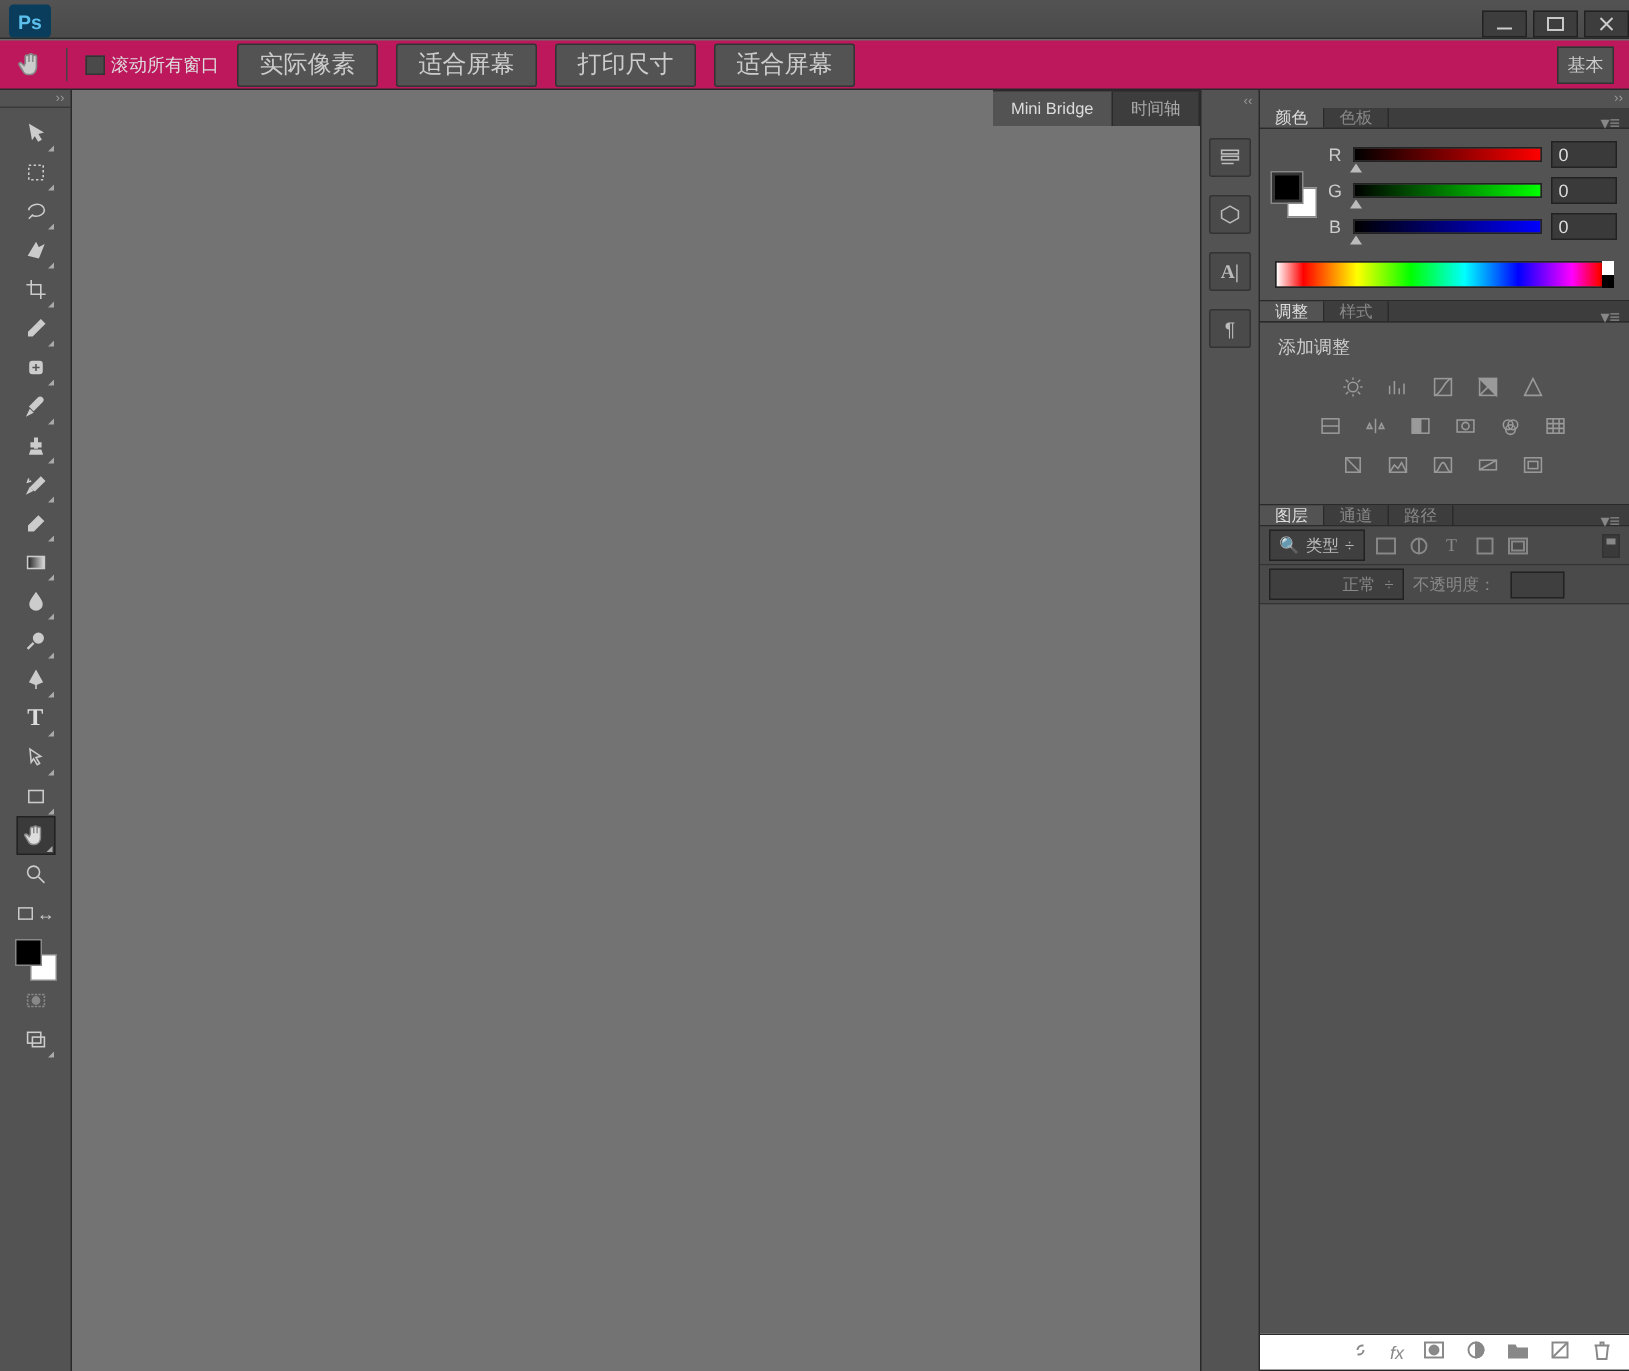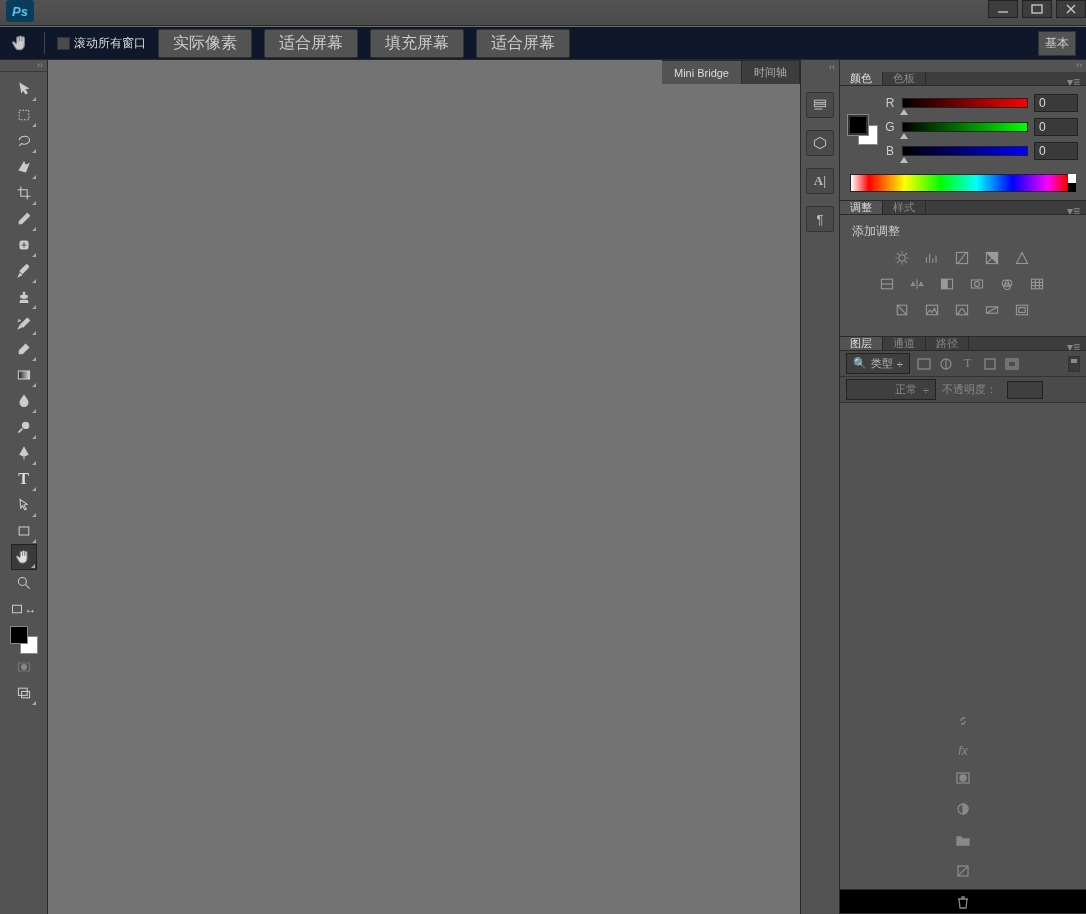"Ps" .titlebar { align-items: flex-start -> flex-end; font-style: italic -> none }
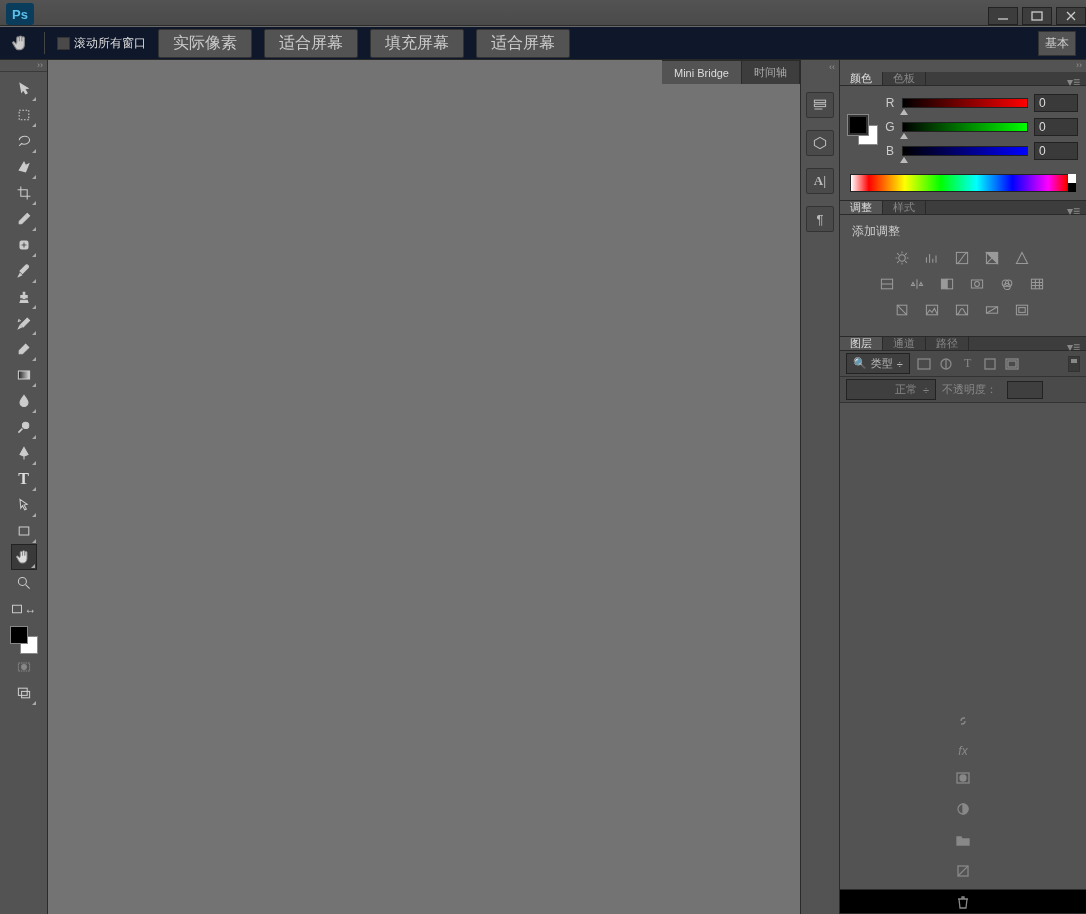"滚动所有窗口" .options-bar { background: #0f172a -> #be185d }
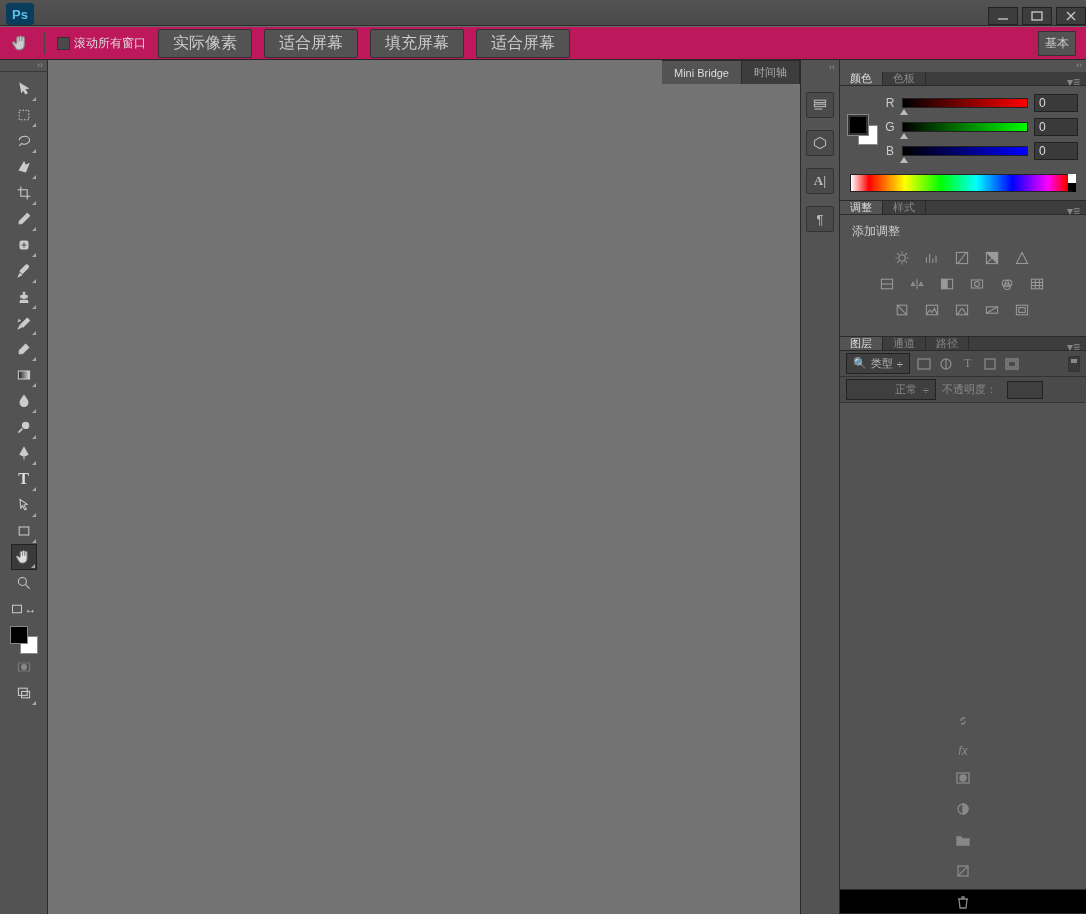"填充屏幕" button.opt-btn { text: 填充屏幕 -> 打印尺寸 }
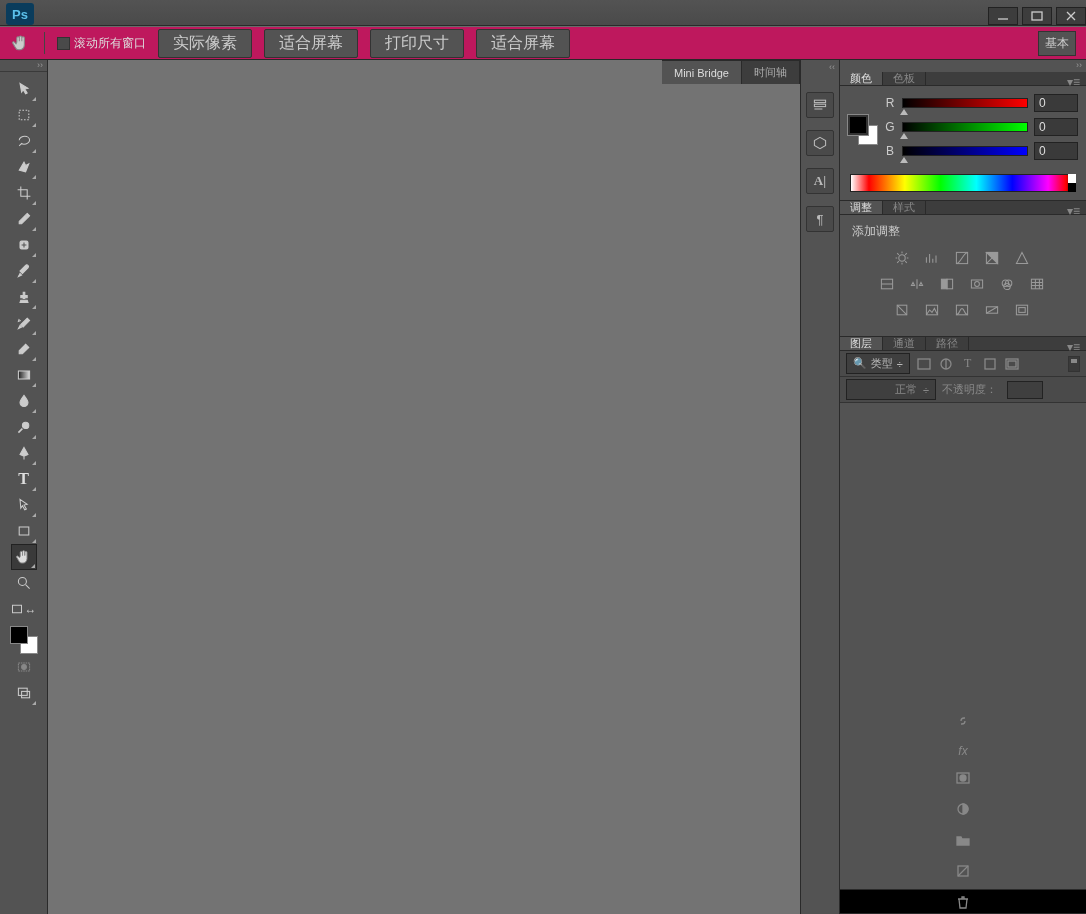"fx" .layers-footer { background: #000000 -> #ffffff; flex-direction: column -> none; padding: 0 22px -> 0 10px }
